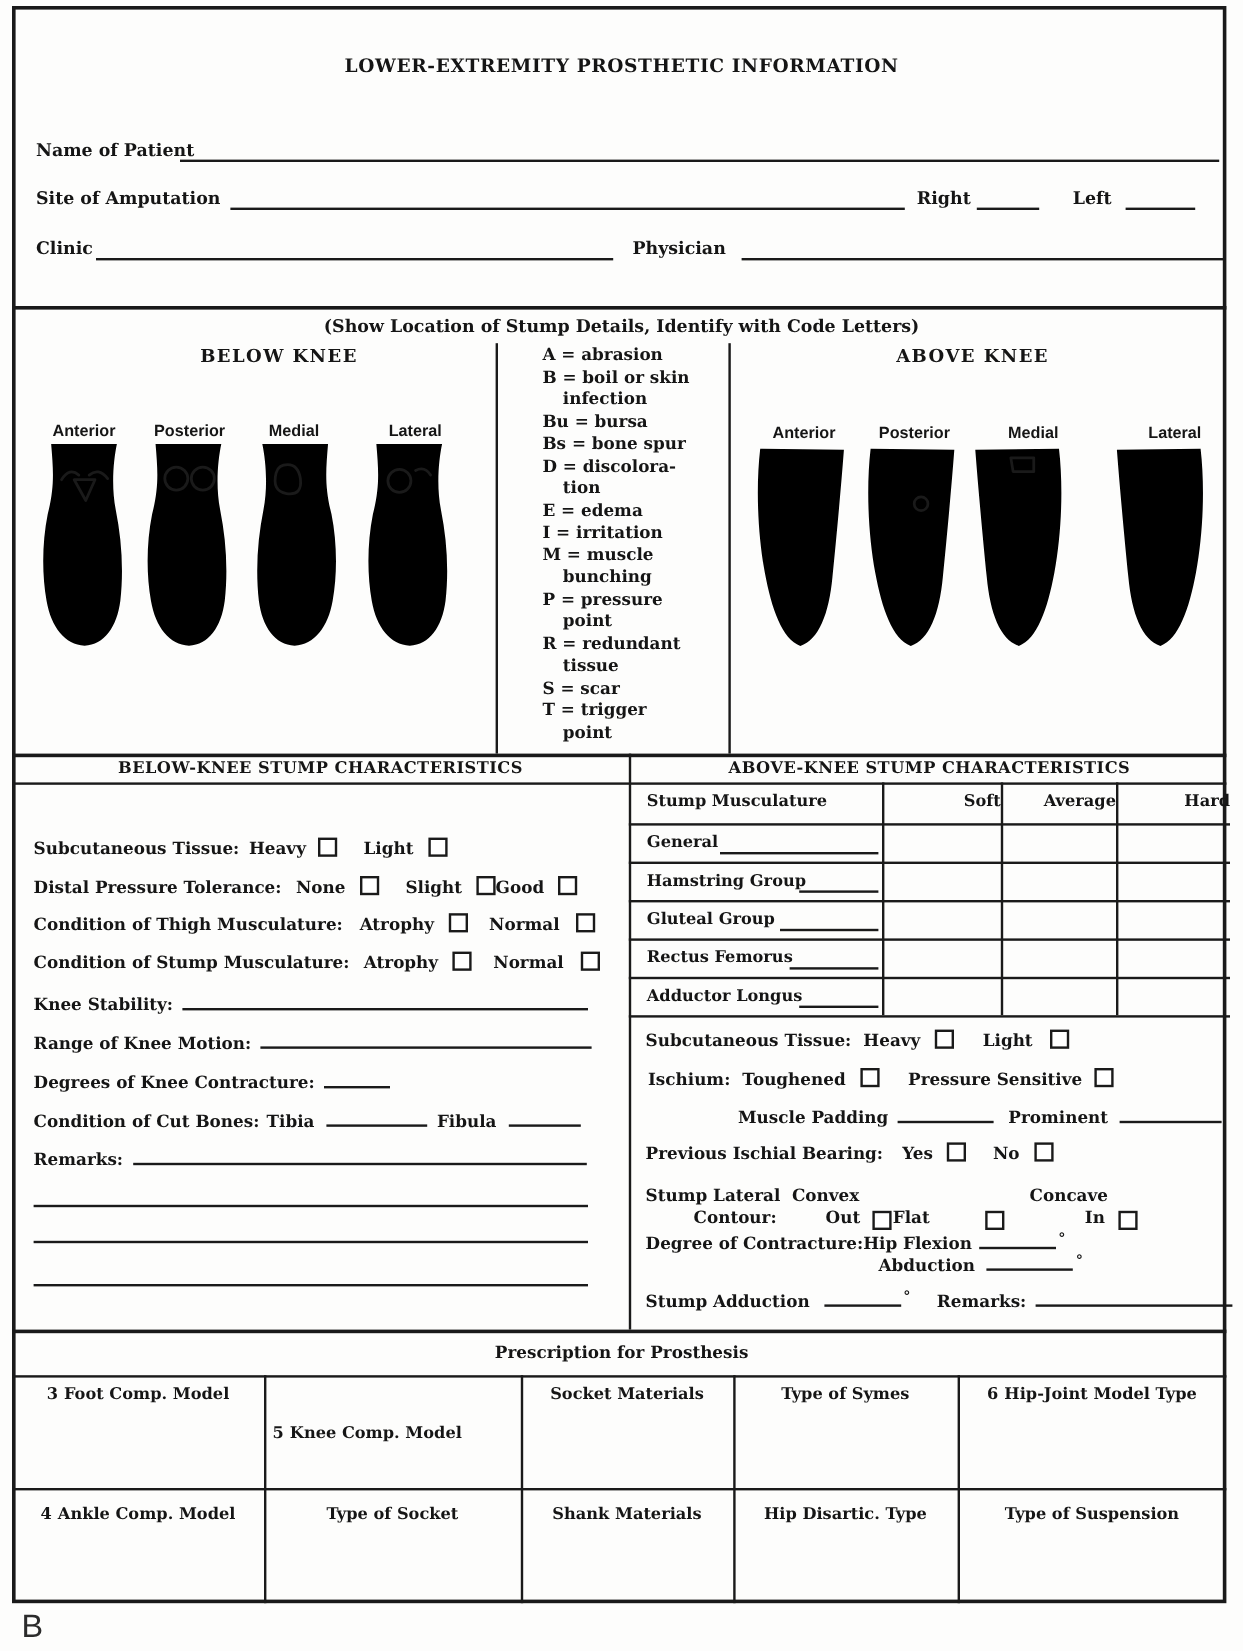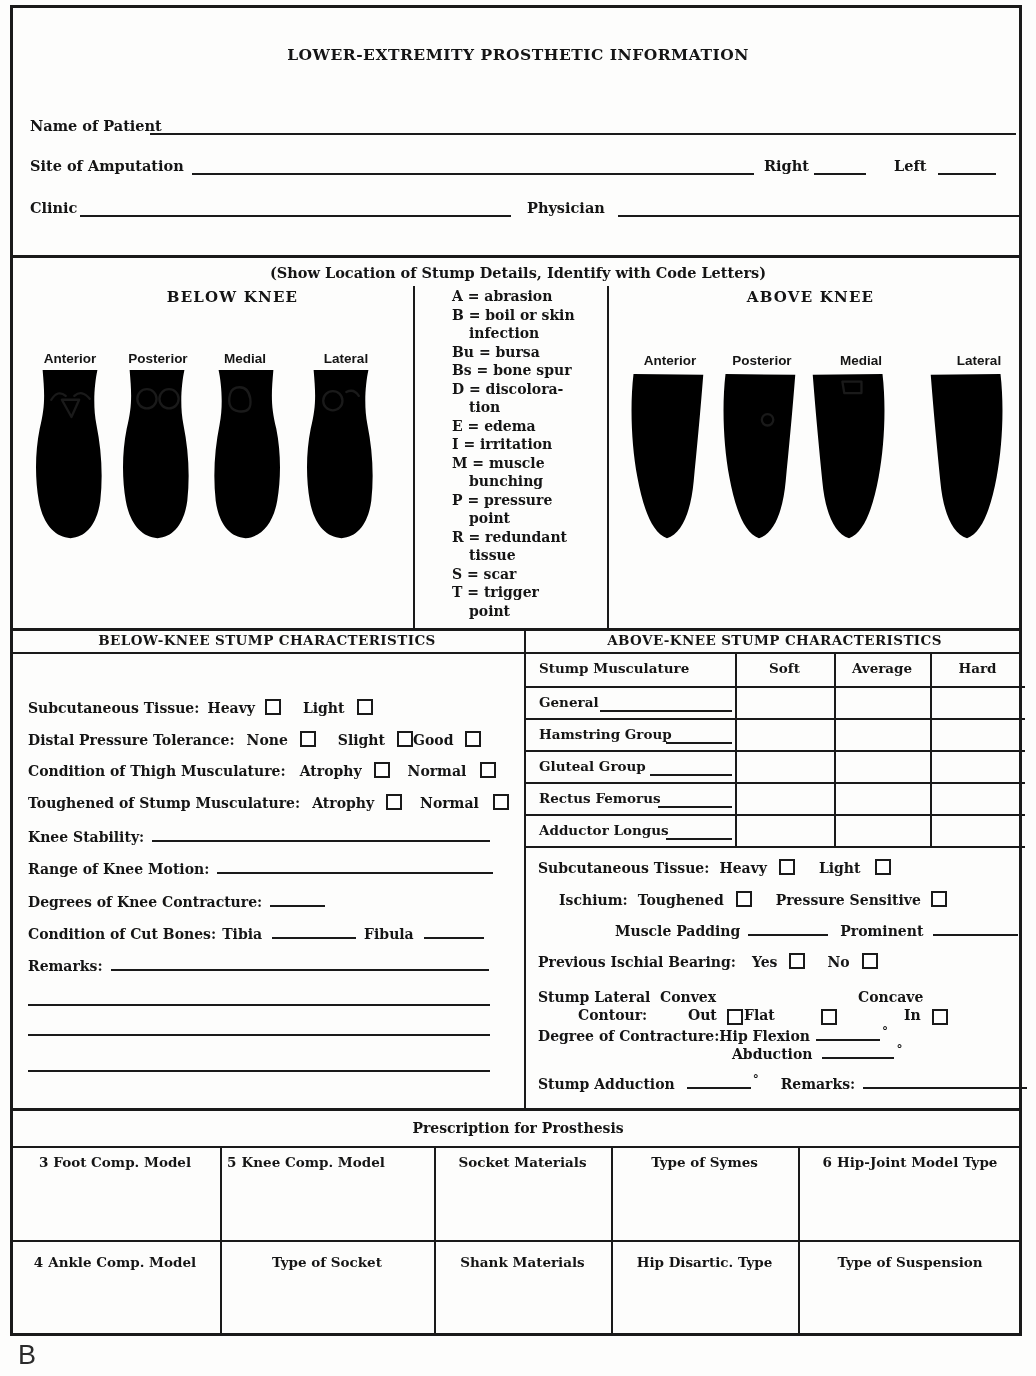"Stump Musculature" .tbl-txt { text-align: none -> right }
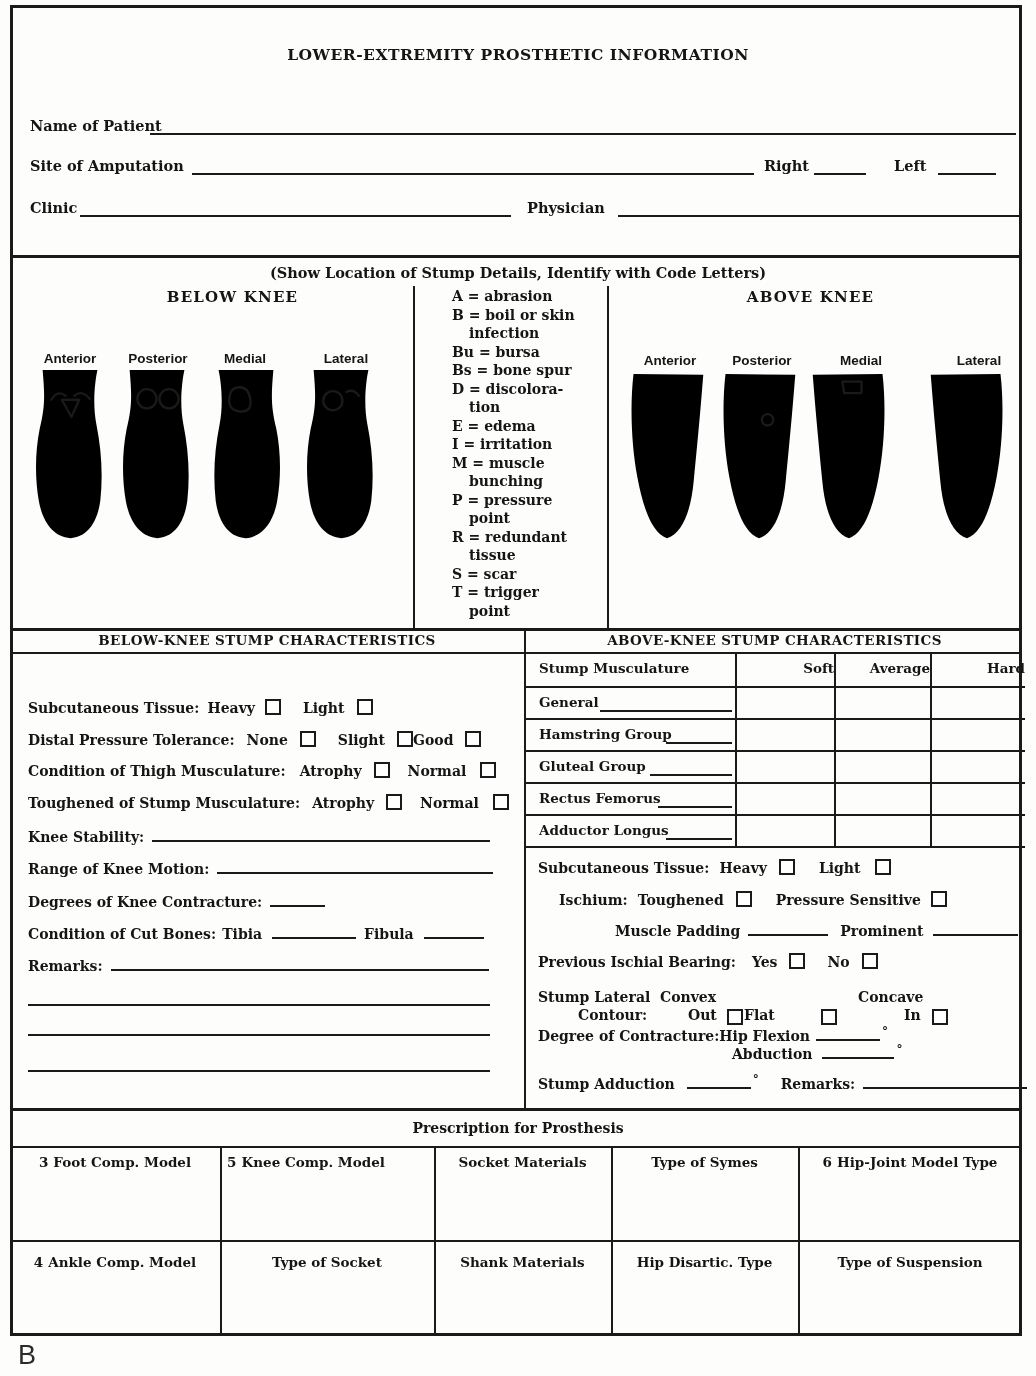"Toughened of Stump Musculature:" span { text: Toughened -> Condition }
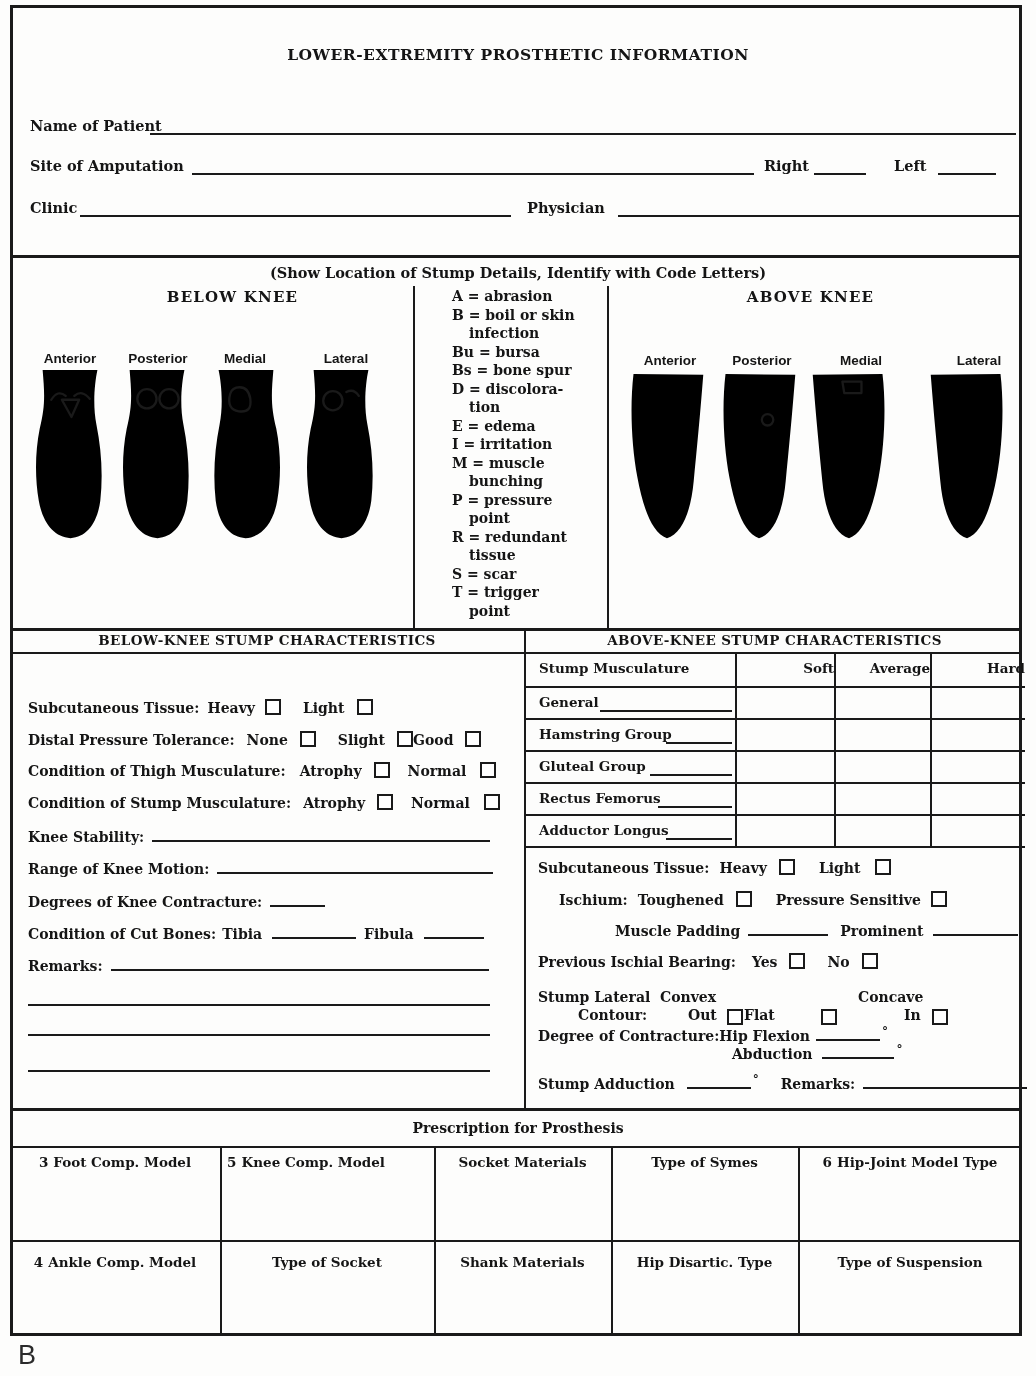"Ischium: Toughened Pressure Sensitive" div.t { left: 559px -> 540px }
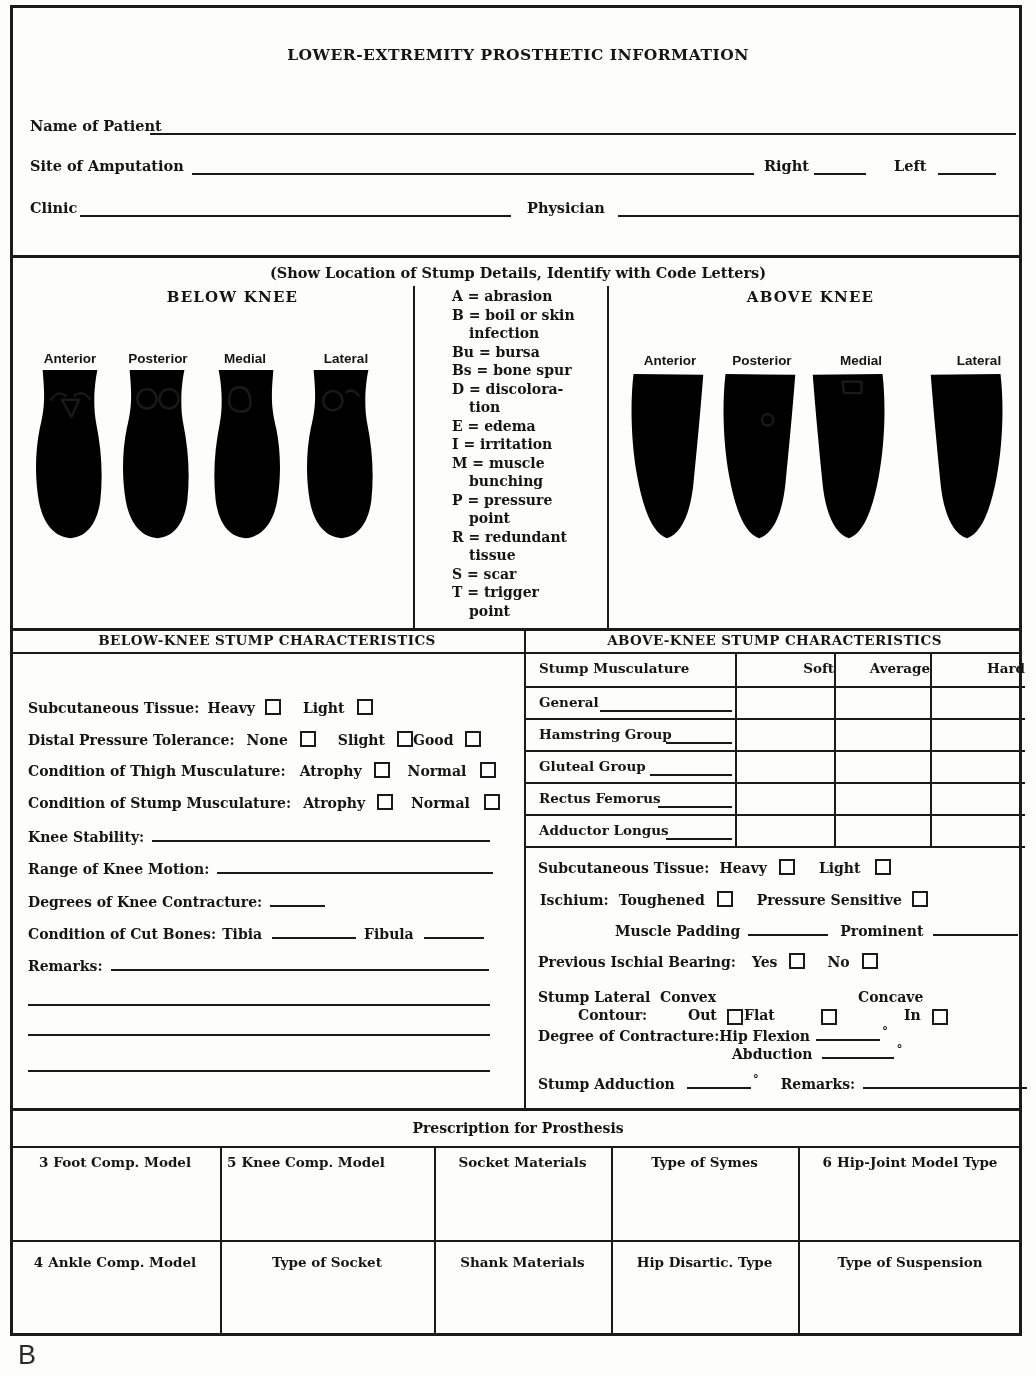"5 Knee Comp. Model" div.t { top: 1152px -> 1184px }
